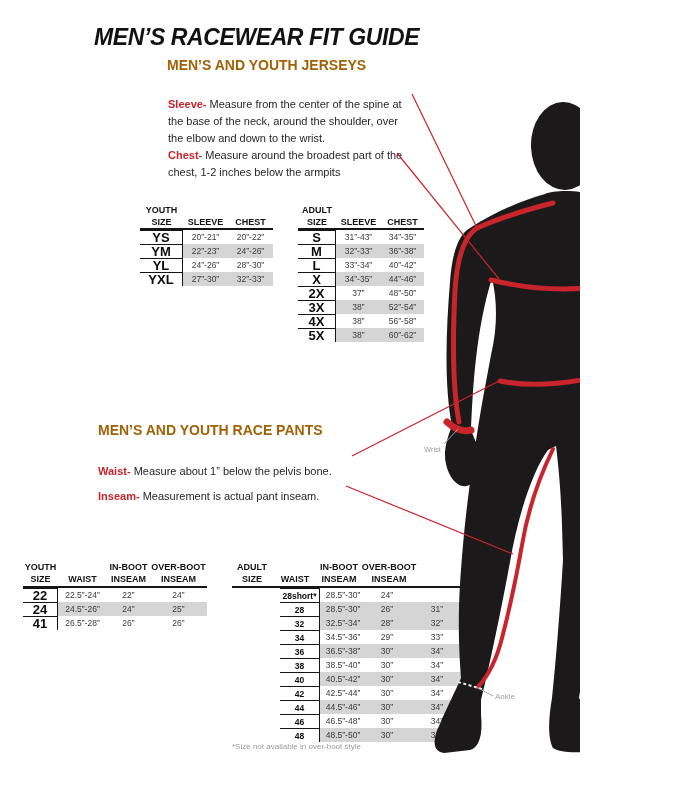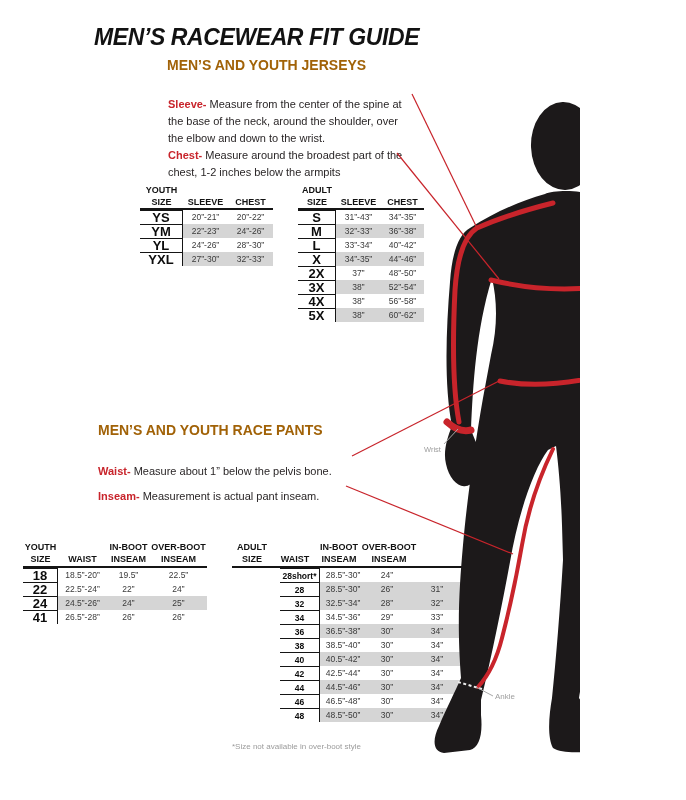"YOUTH" .thead { margin-top: none -> 20px }
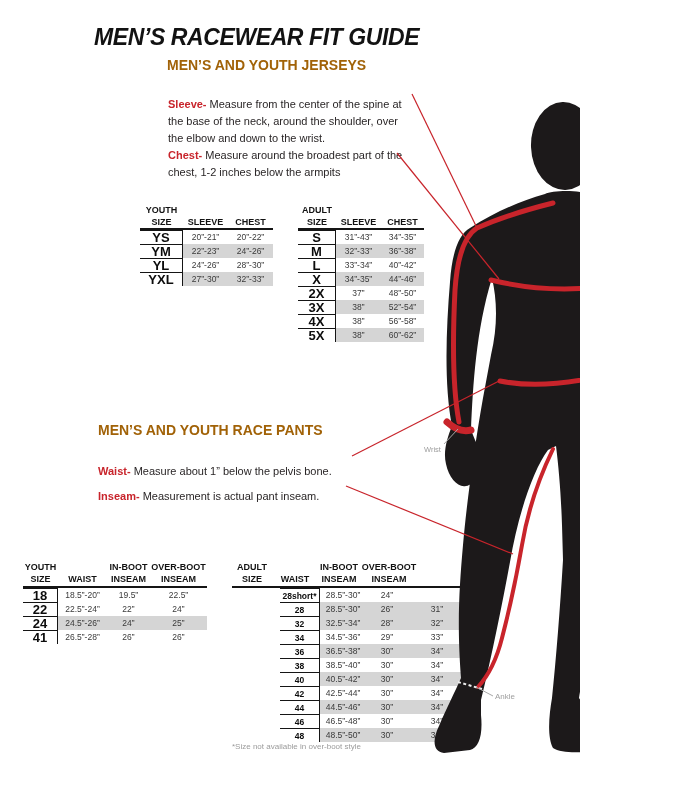"18" div.tr { html: <div> <div>18</div> <div>18.5”-20”</div> <div>19.5”</div> <div>22.5”</div> </div> -> none }
